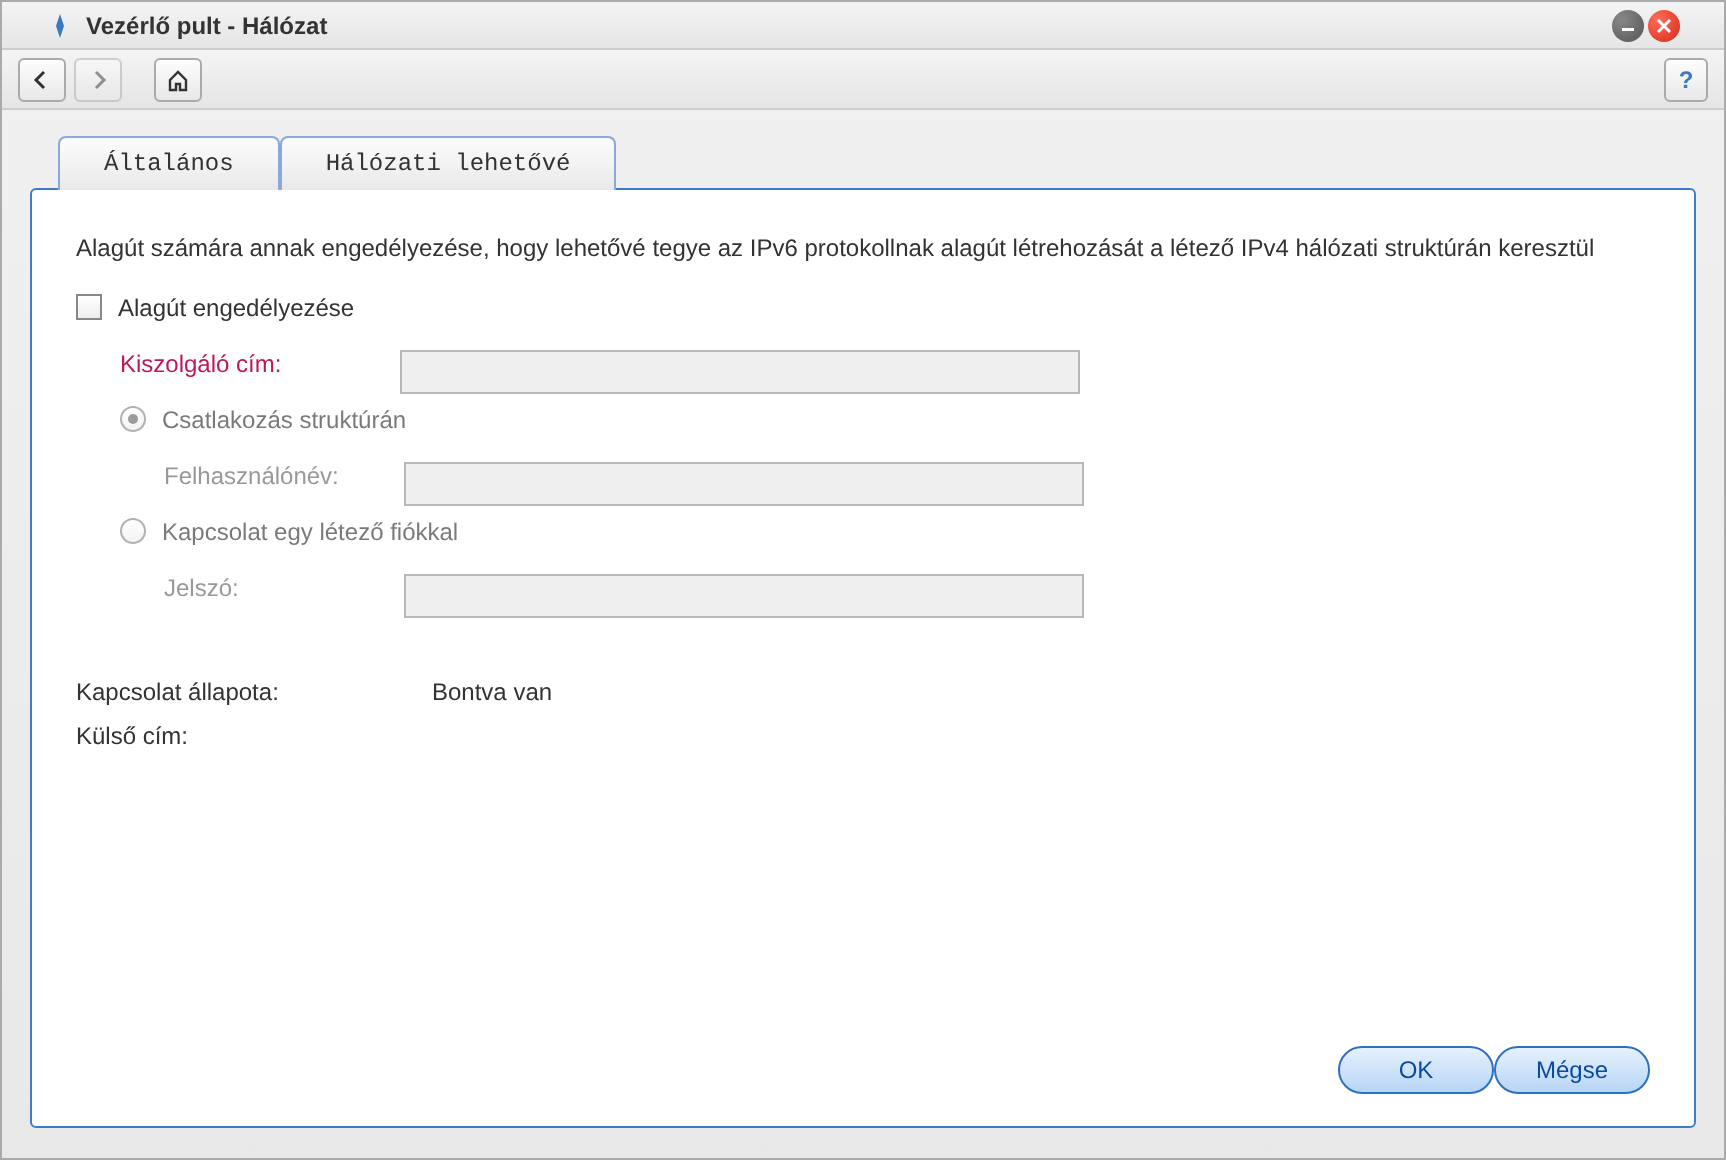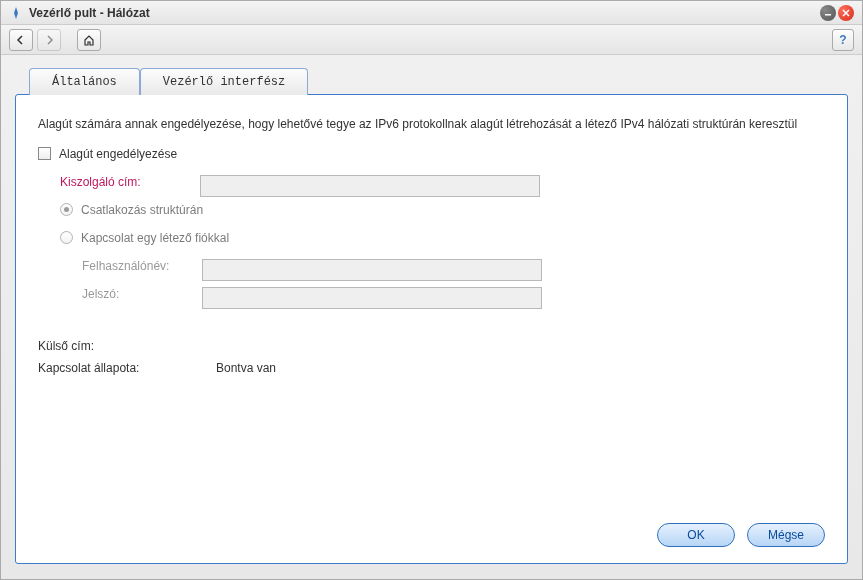"Vezérlő pult - Hálózat" .titlebar { padding: 0 8px -> 0 22px }
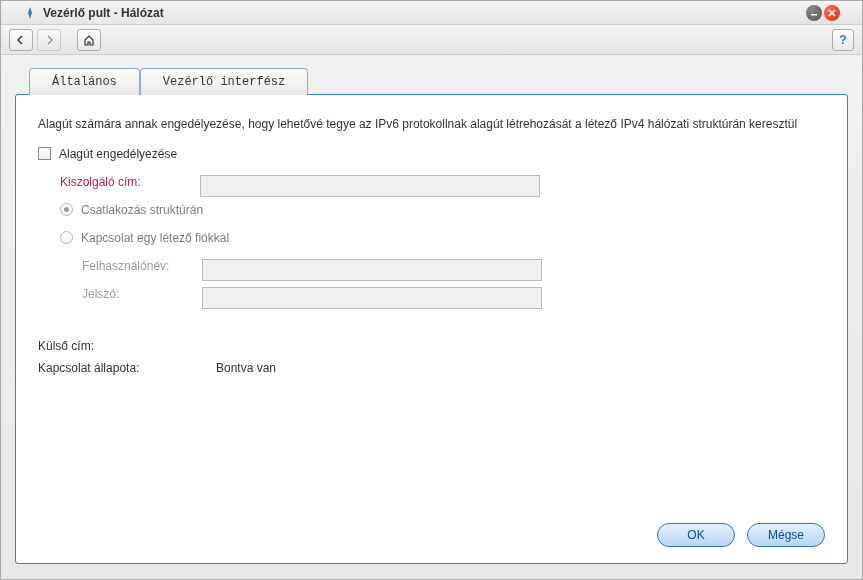"Vezérlő interfész" div.tab { text: Vezérlő interfész -> Hálózati lehetővé }
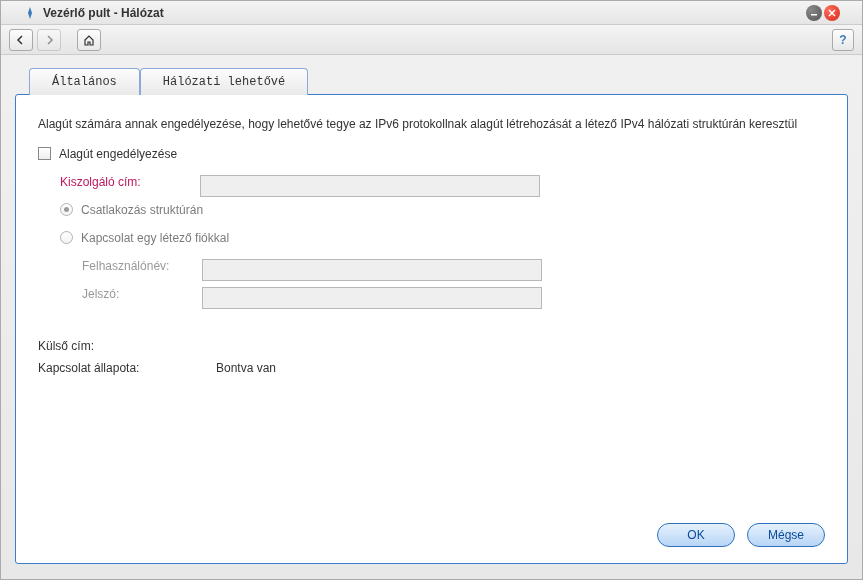"Kapcsolat egy létező fiókkal" div.form-row { order: before "Felhasználónév:" -> after "Felhasználónév:" }
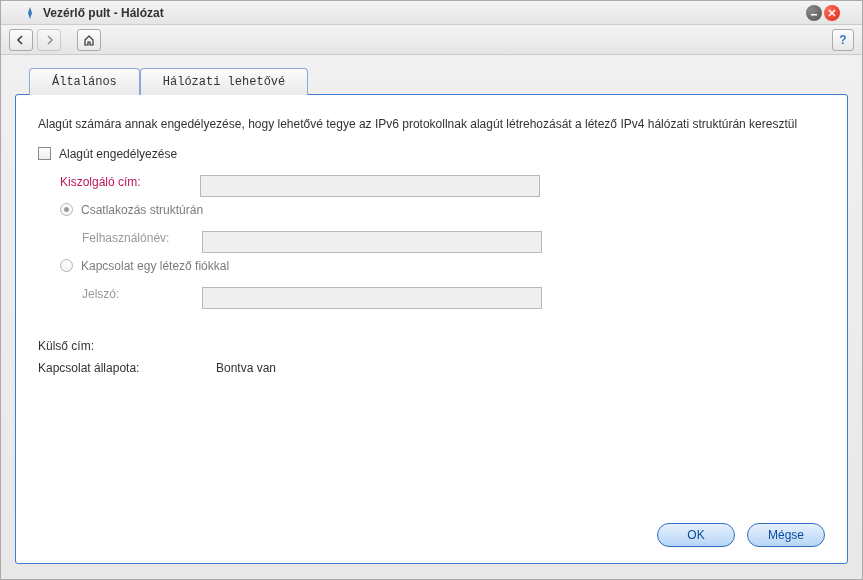"Külső cím:" div.status-row { order: before "Kapcsolat állapota:" -> after "Kapcsolat állapota:" }
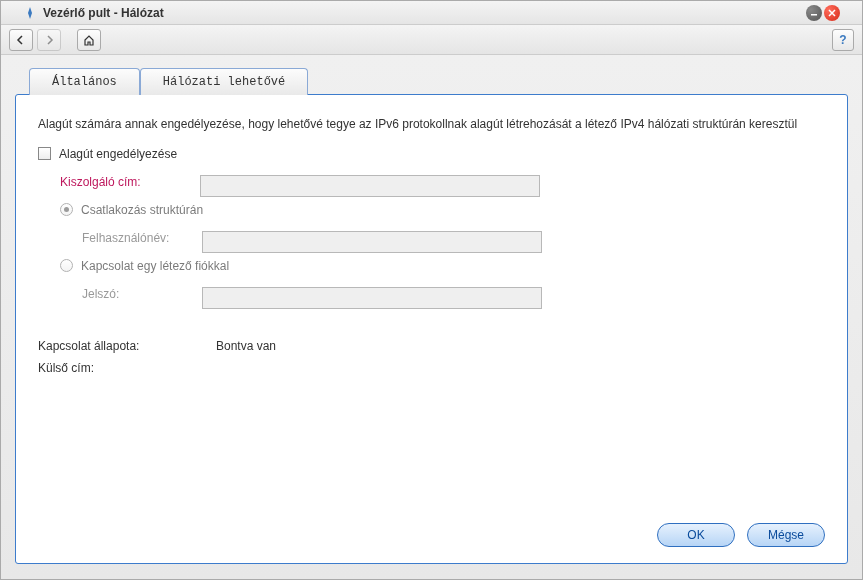"OK" .button-row { gap: 12px -> none }
